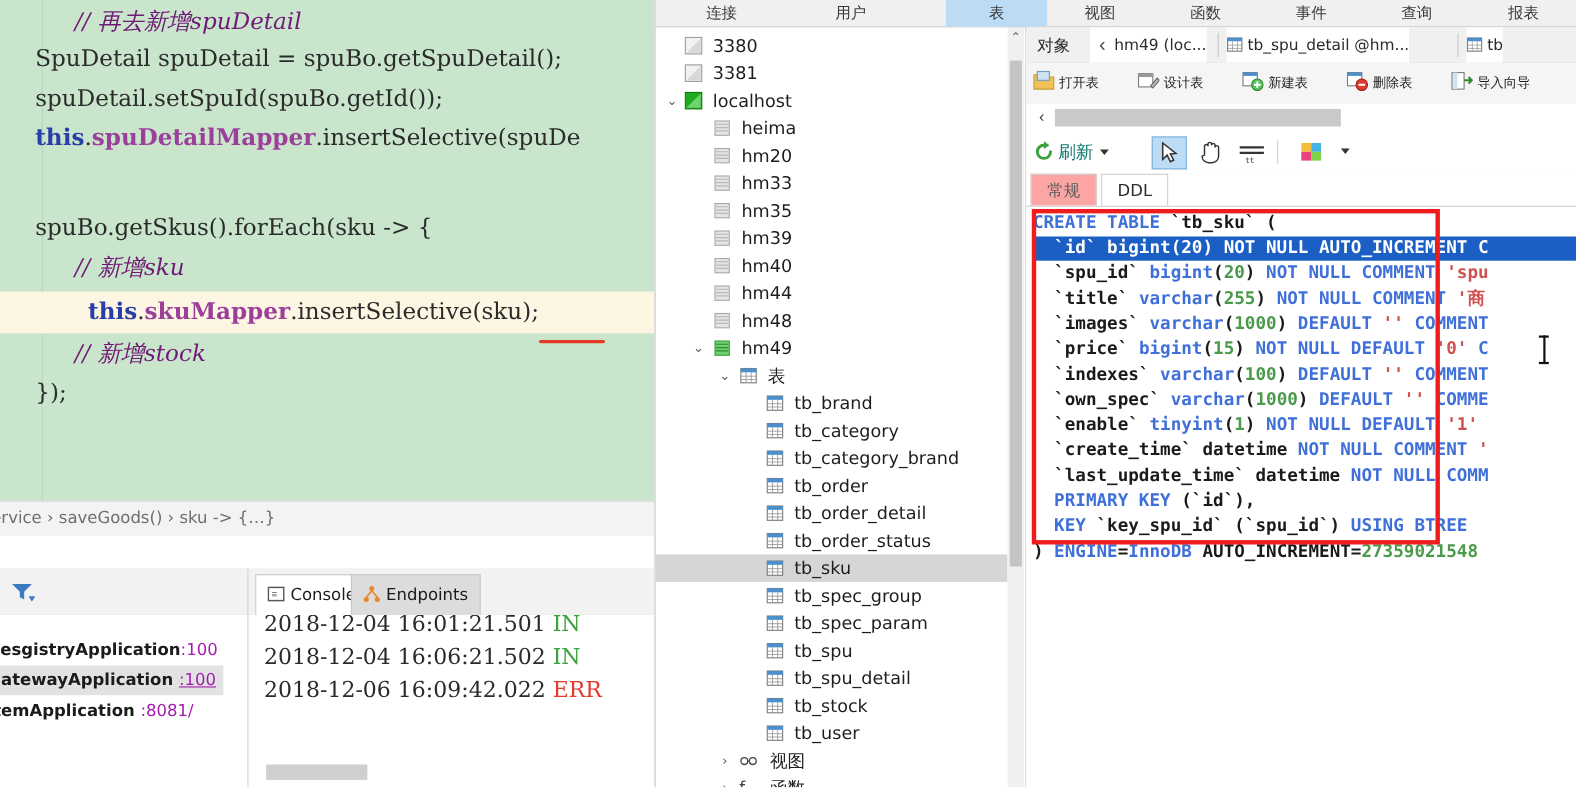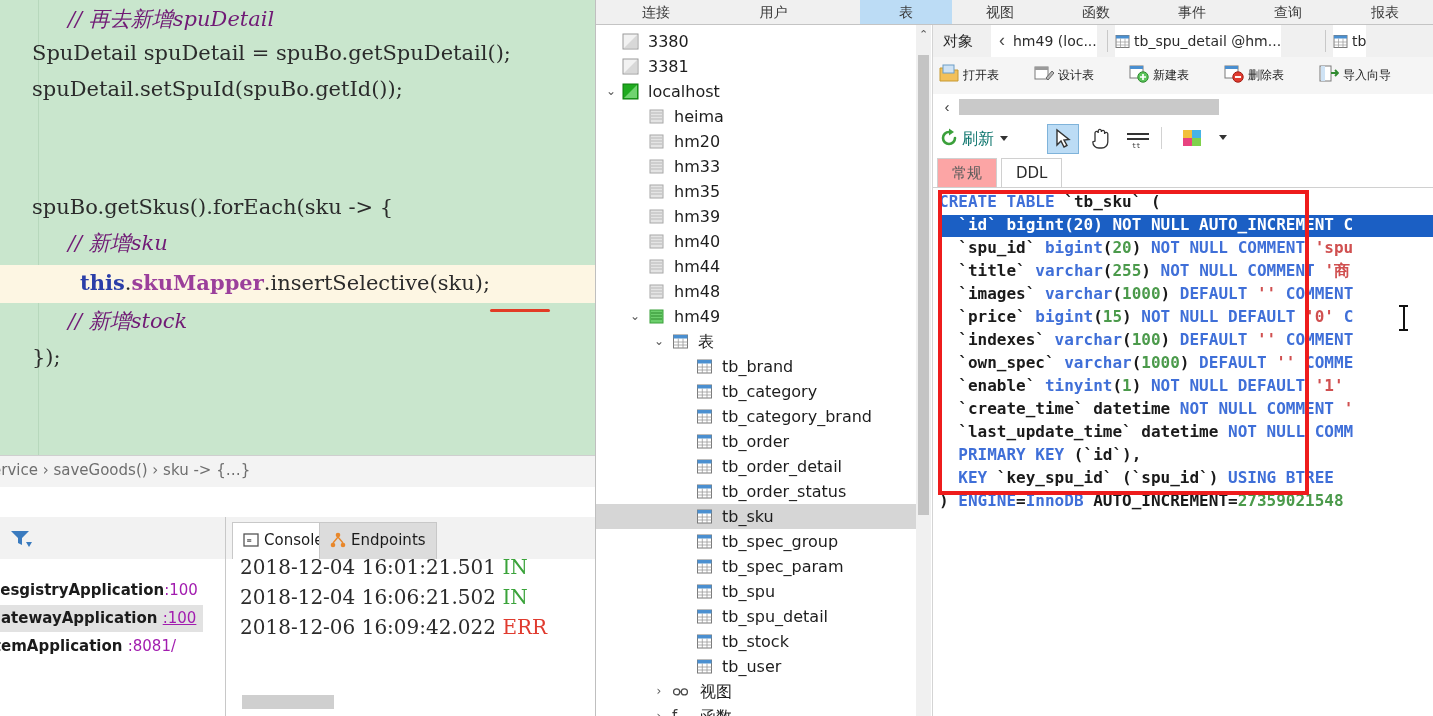"this.spuDetailMapper.insertSelective(spu" div.code-line { html: none -> <div><span>this</span>.<span>spuDetailMapper</span>.insertSelective(spuDe</div> }
